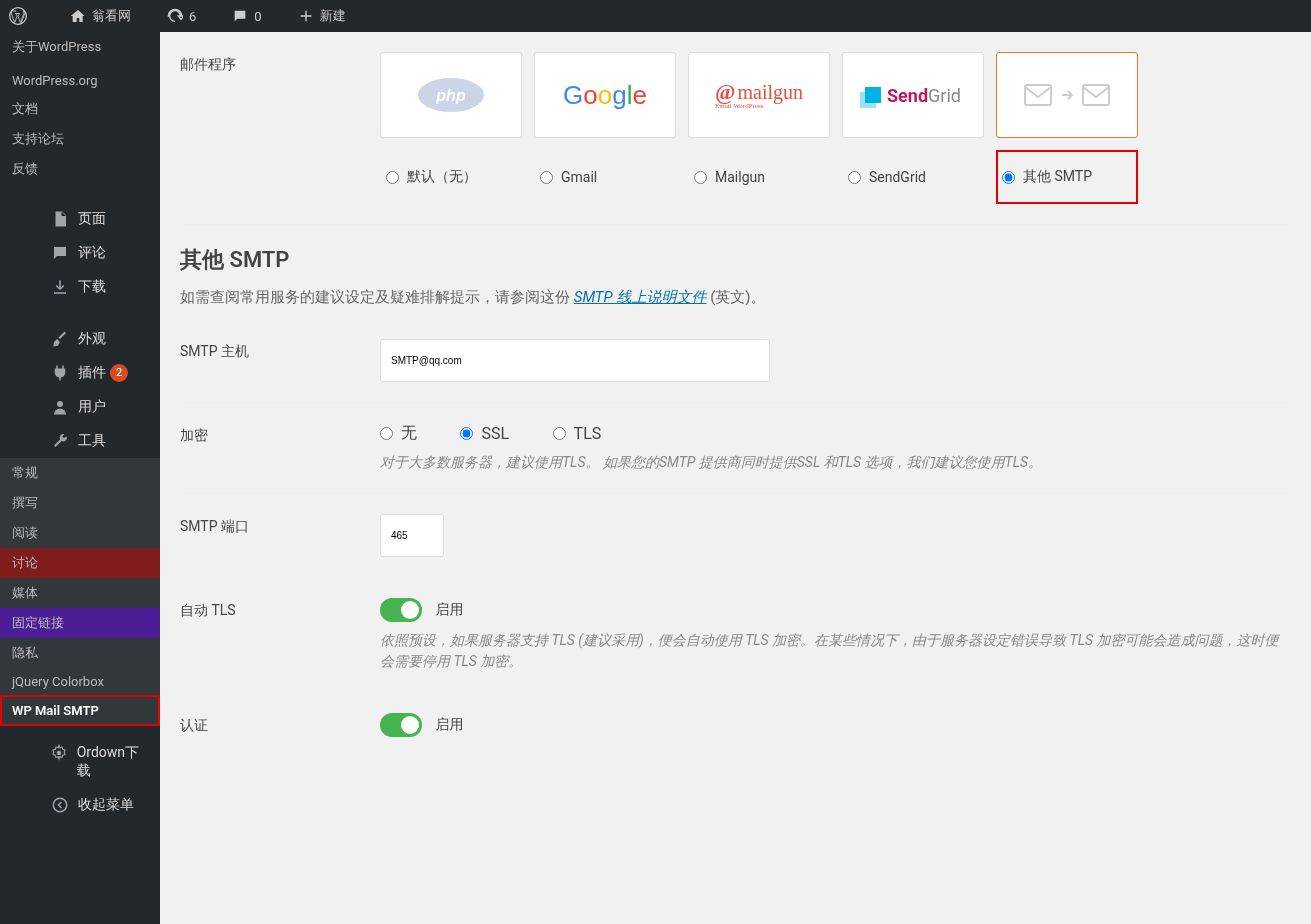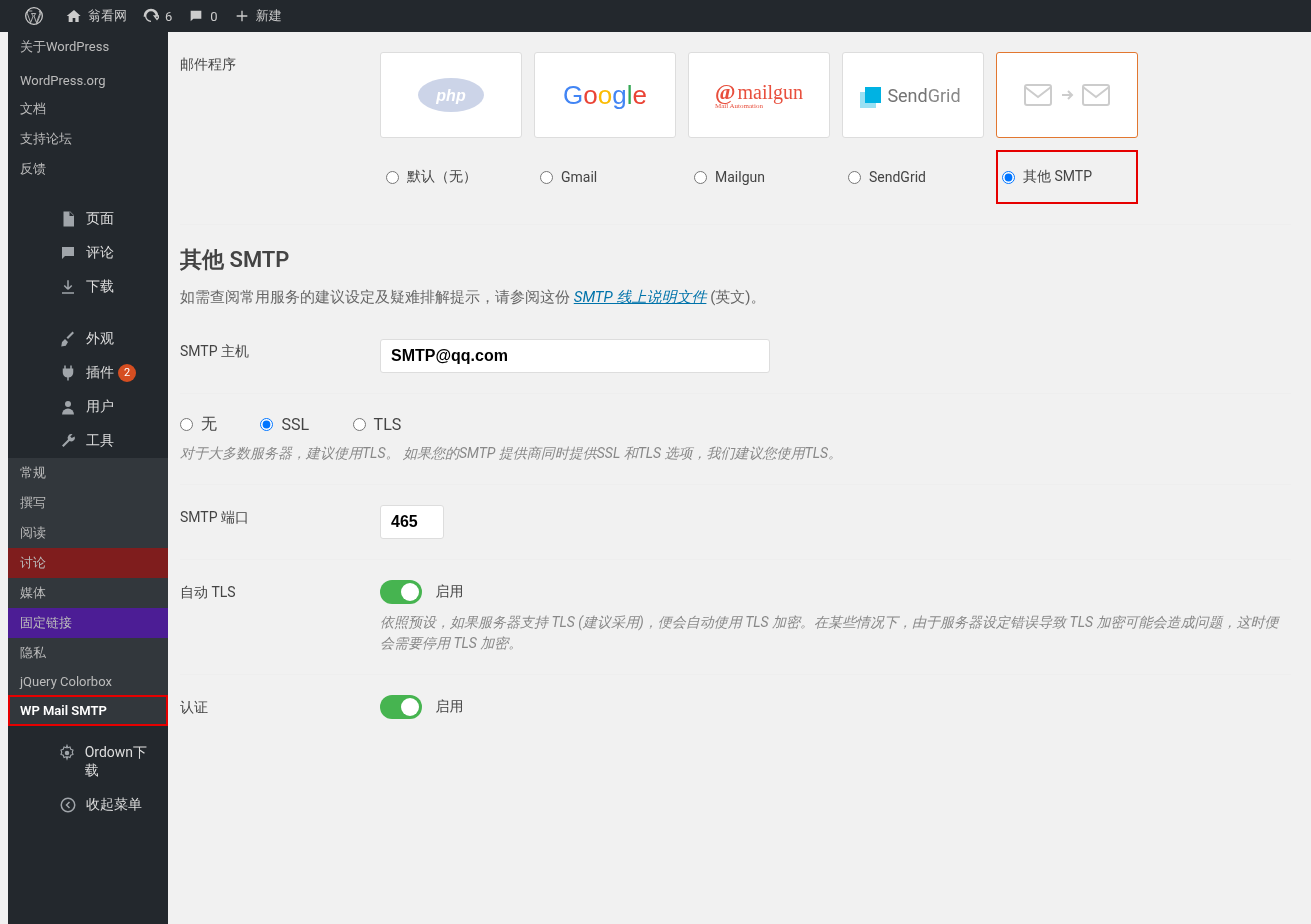"翁看网" #topbar { gap: none -> 20px; padding: 0 24px -> 0 8px }
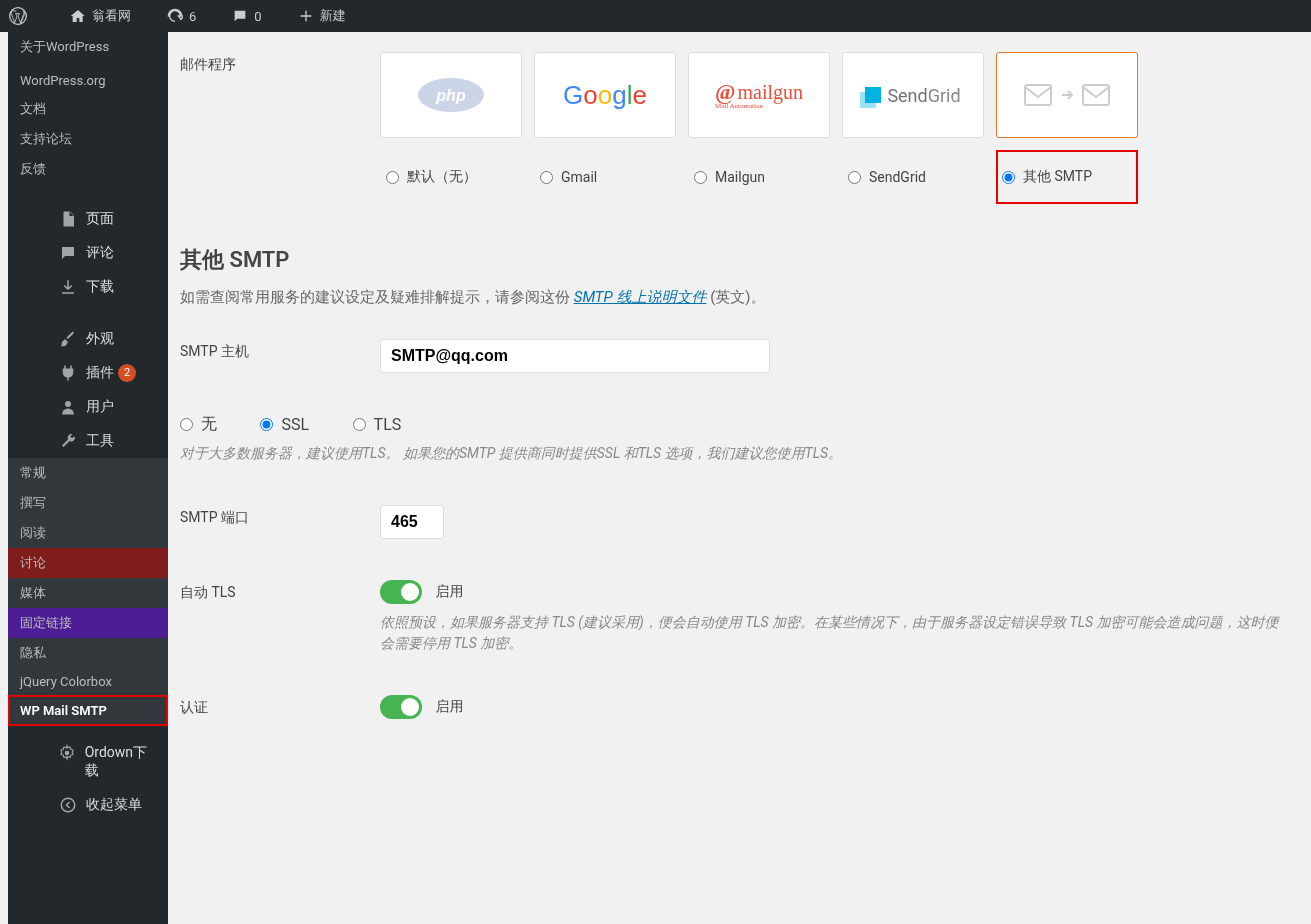"关于WordPress" #sidebar { left: 8px -> 0 }
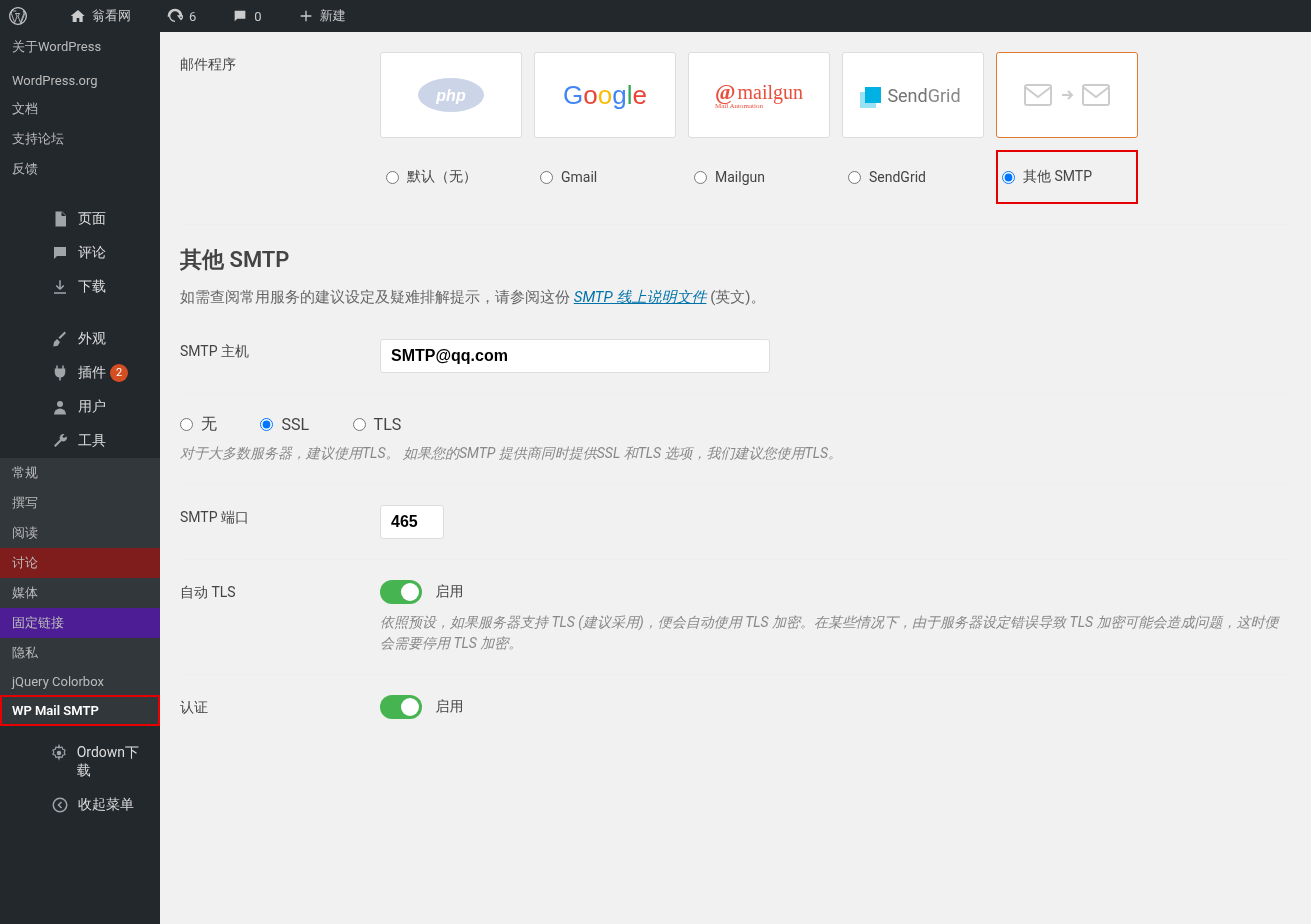"Mail Automation" small { text: Mail Automation -> Email WordPress }
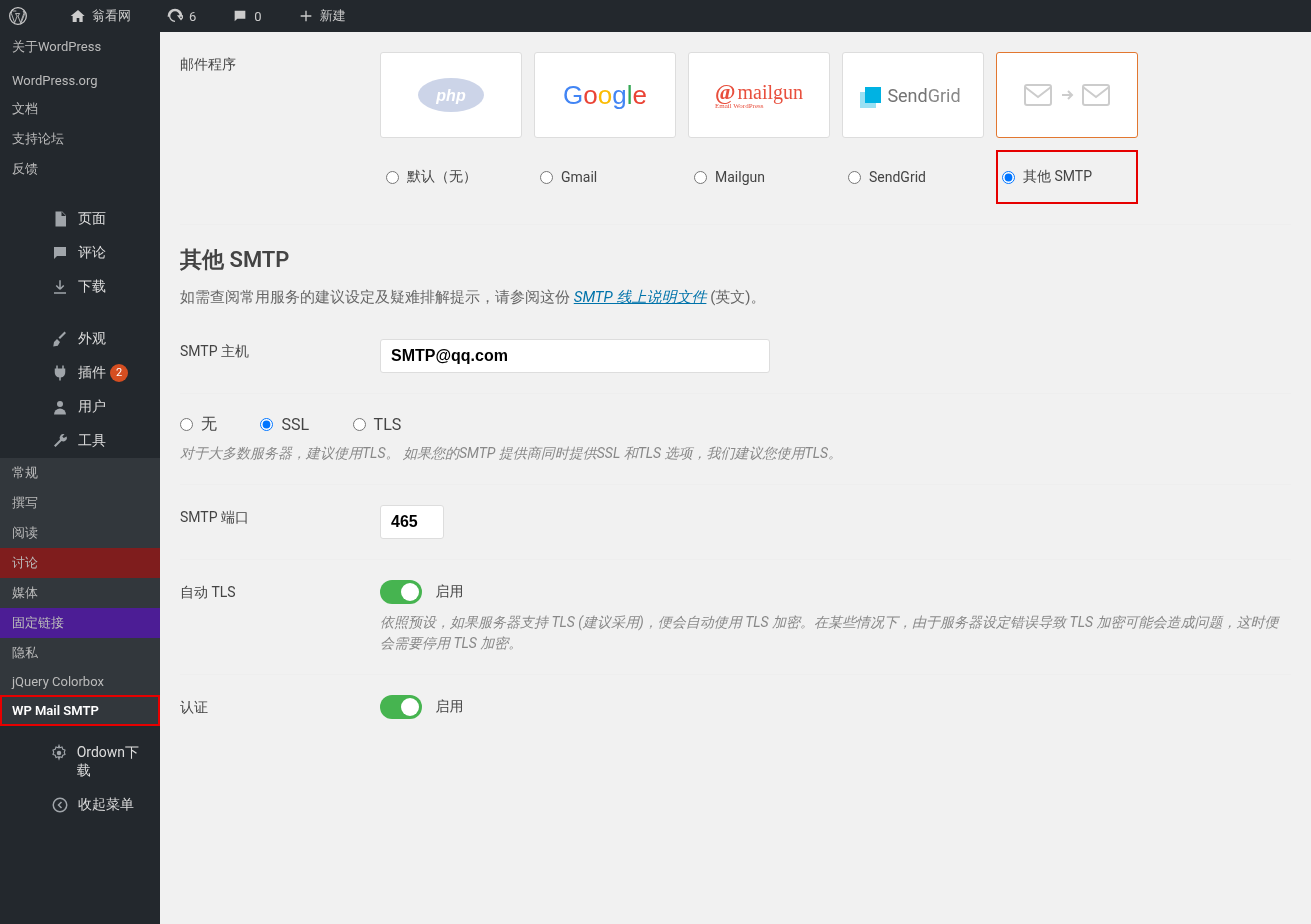"Send" .logo-sendgrid b { color: #737373 -> #be185d; font-weight: 400 -> 700 }
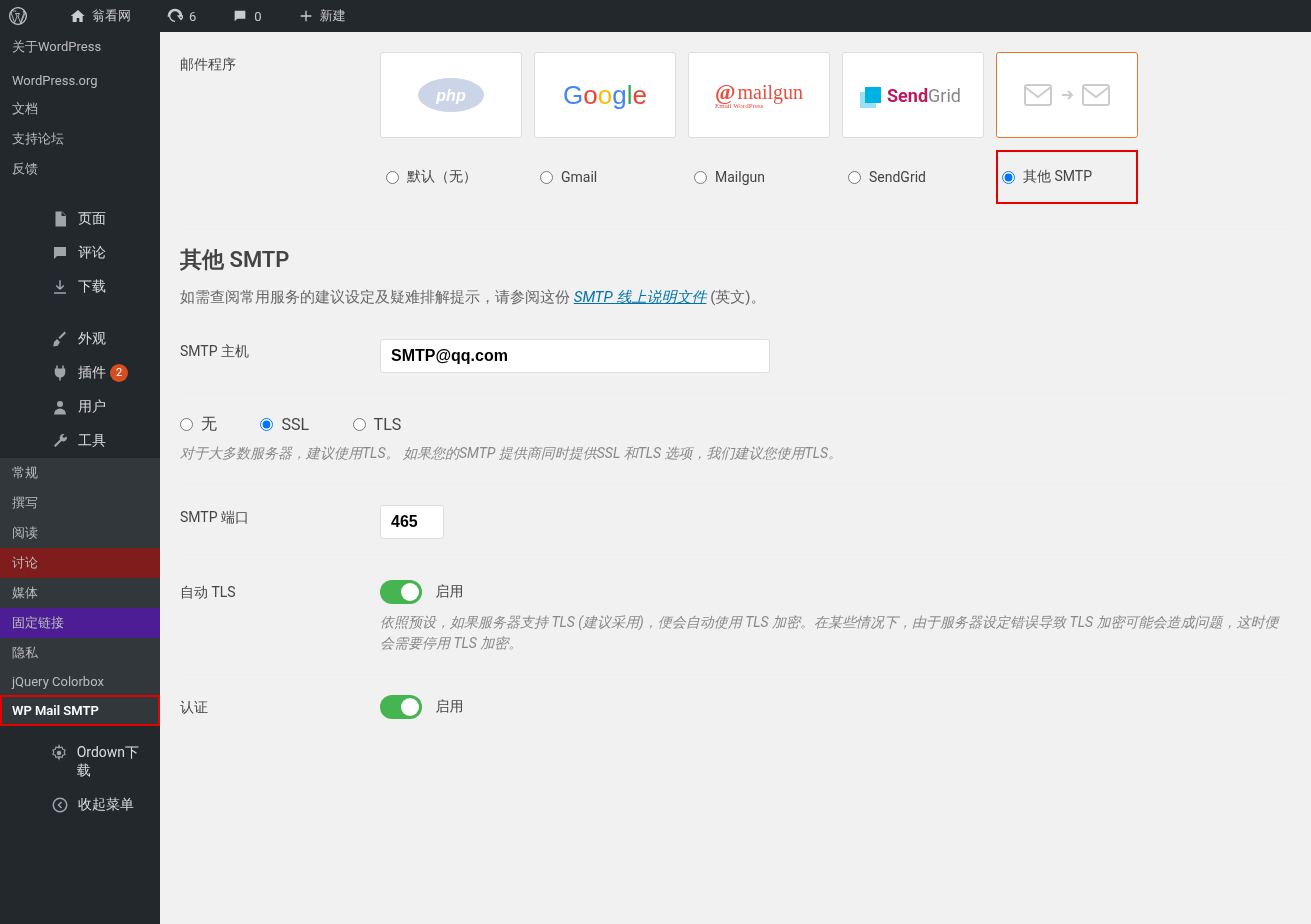"SMTP@qq.com" input[type=text] { font-size: 16px -> 10px; font-weight: bold -> none; padding: 7px 10px -> 15px 10px }
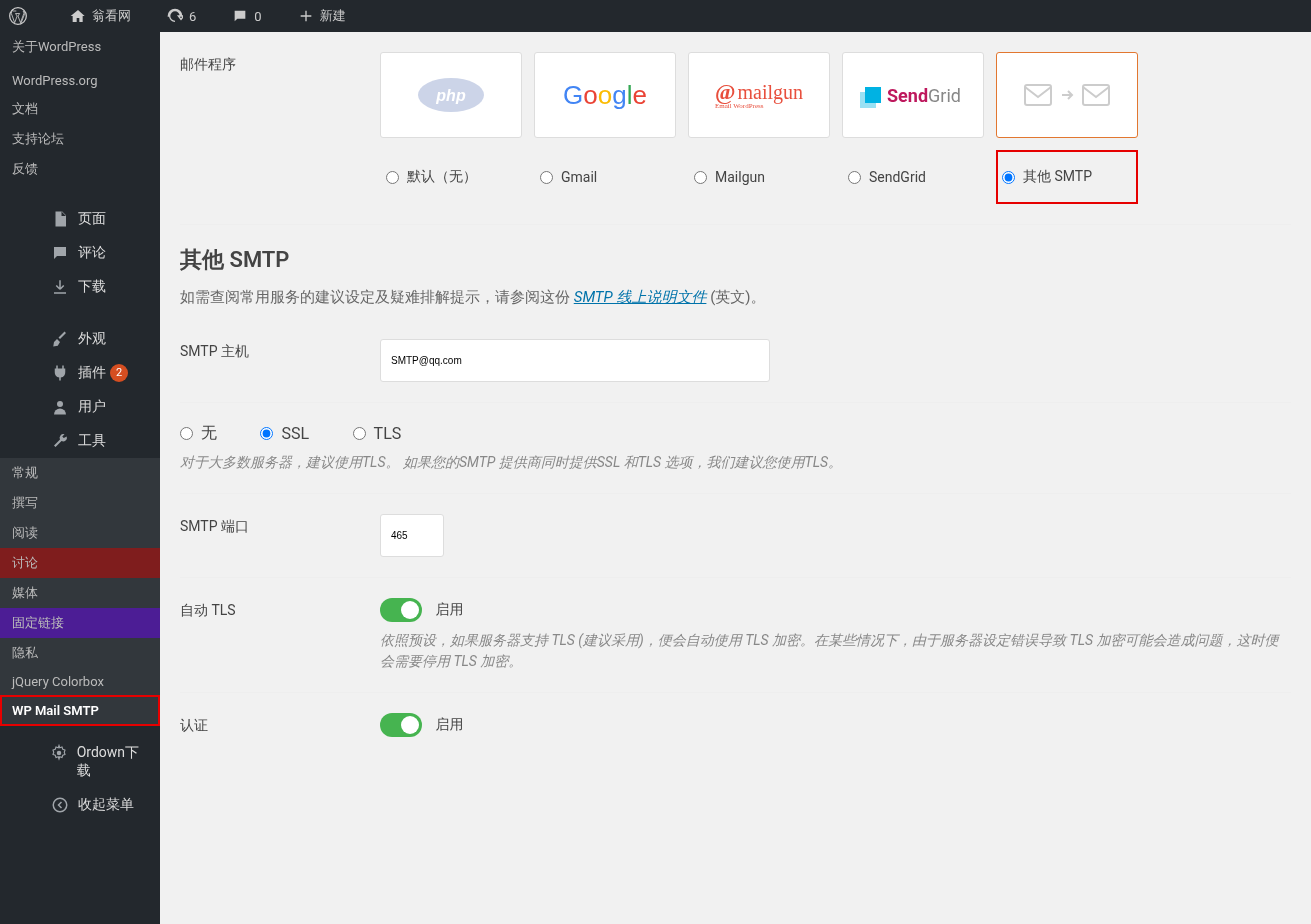"加密" div.col-label { html: none -> <div>加密</div> }
